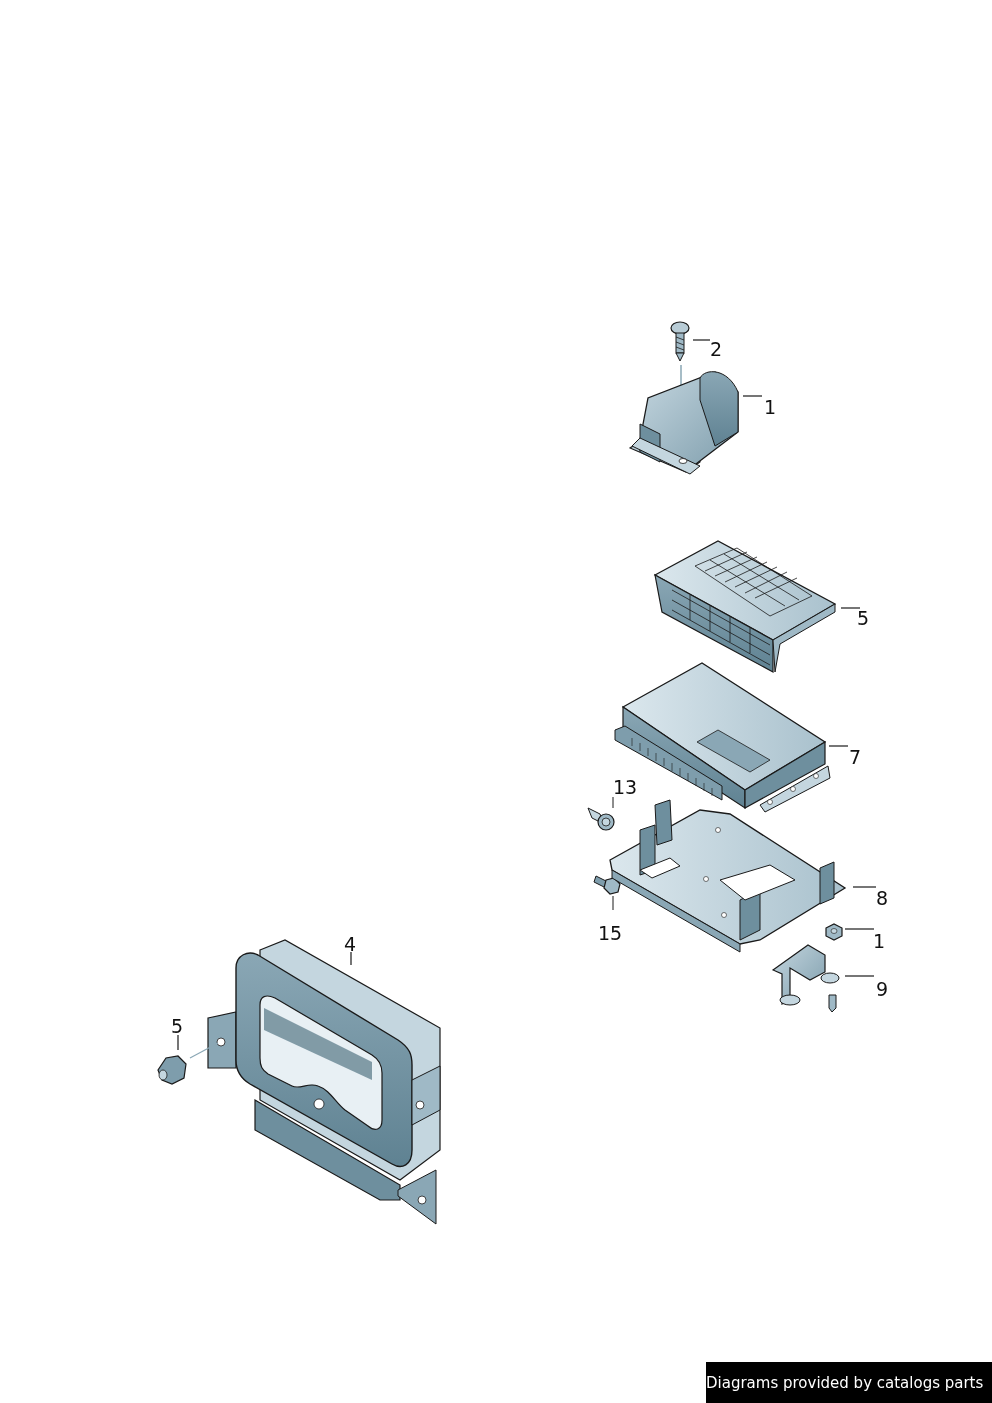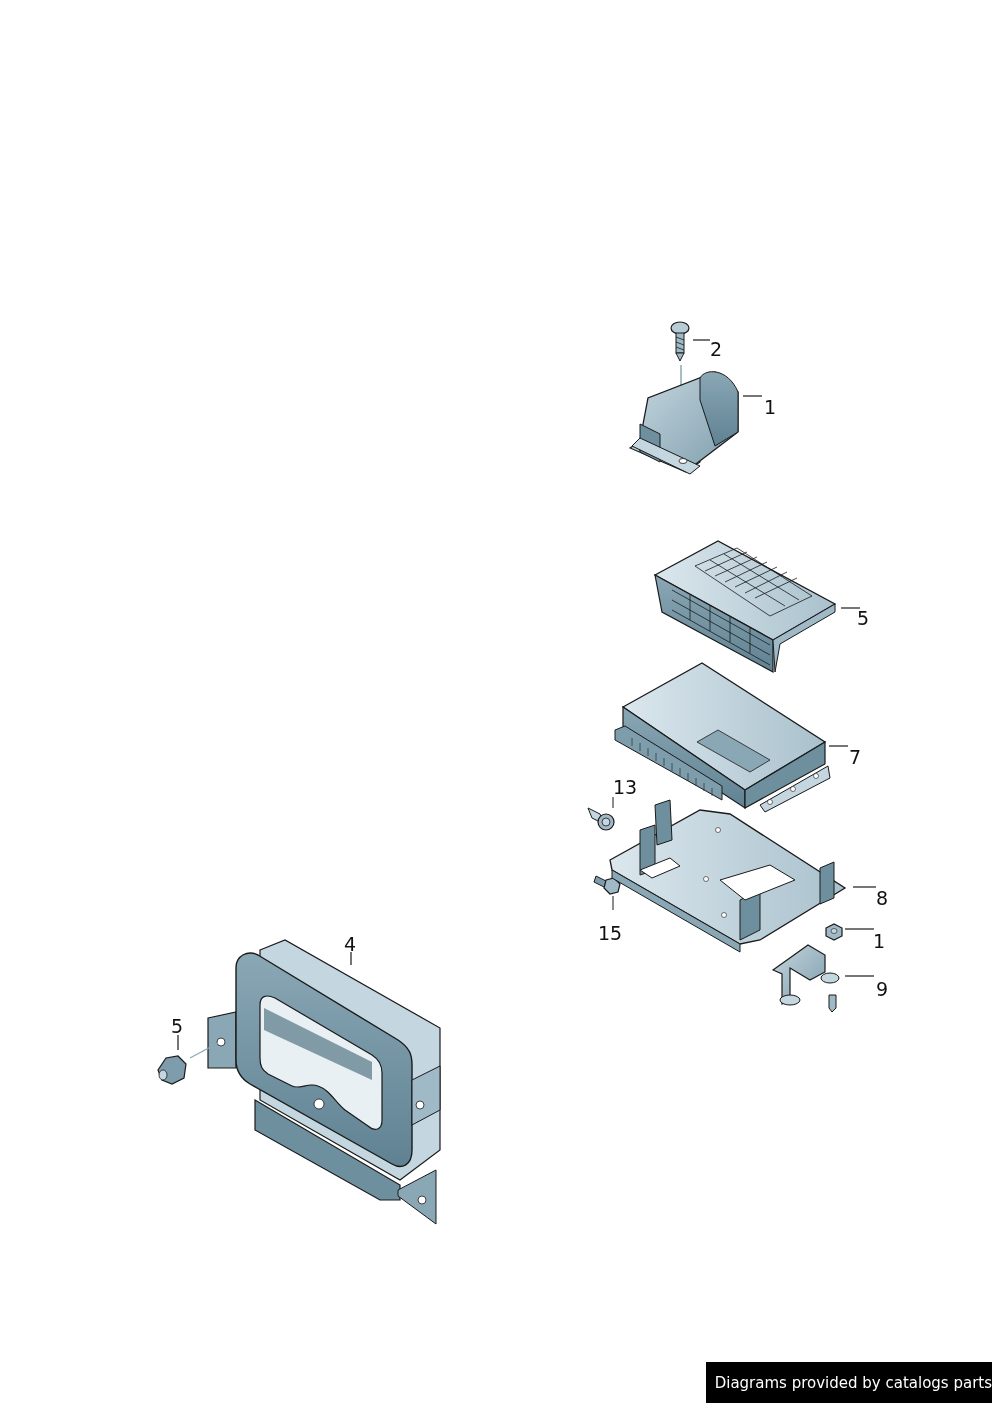"Diagrams provided by catalogs parts" .footer-badge { justify-content: flex-end -> flex-start }
